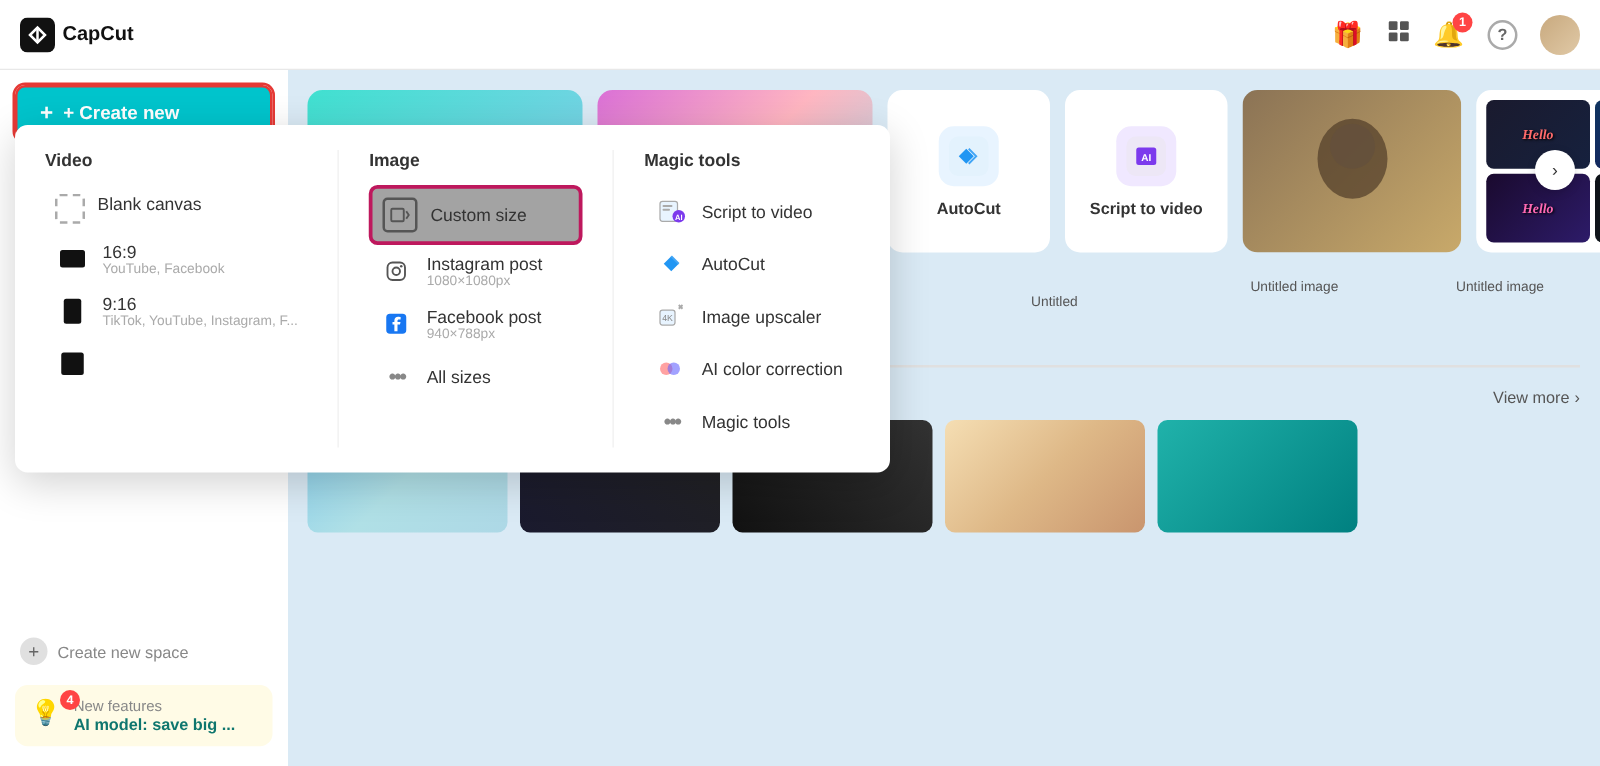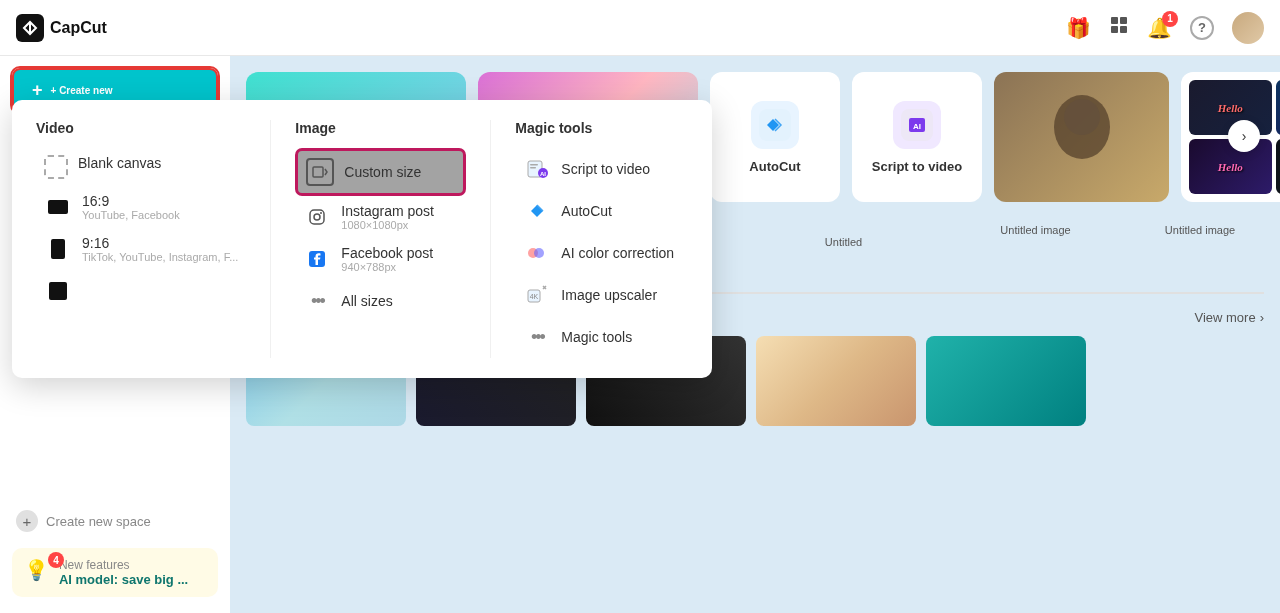"+ Create new" span { font-size: 10px -> 15px }
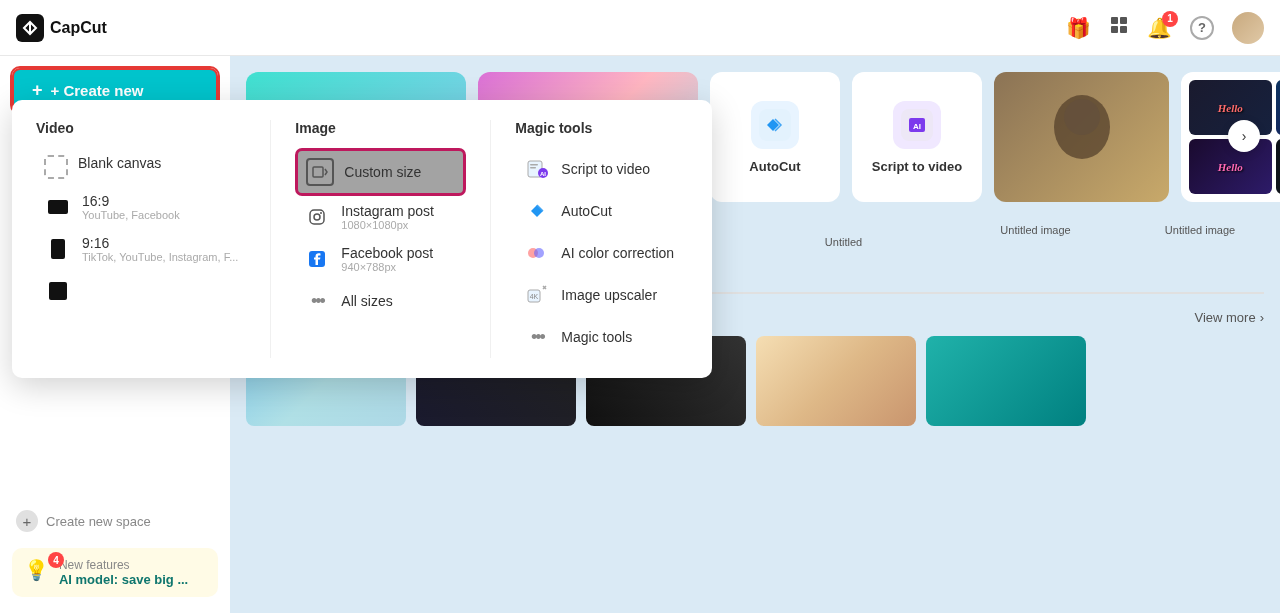"AI color correction" div.dropdown-item { order: before "Image upscaler" -> after "Image upscaler" }
